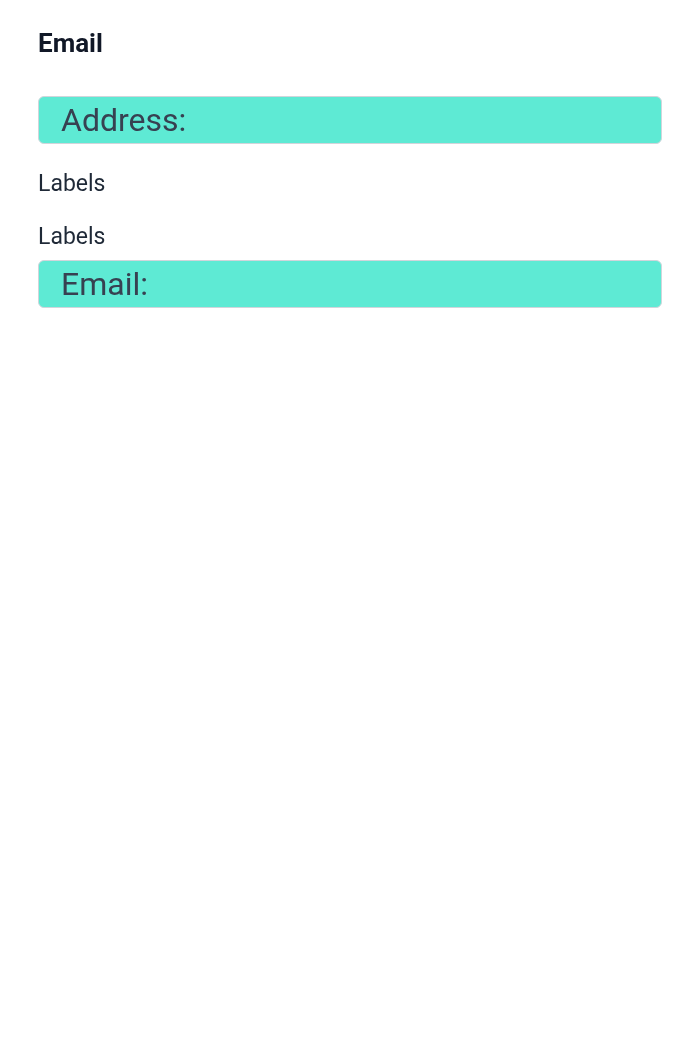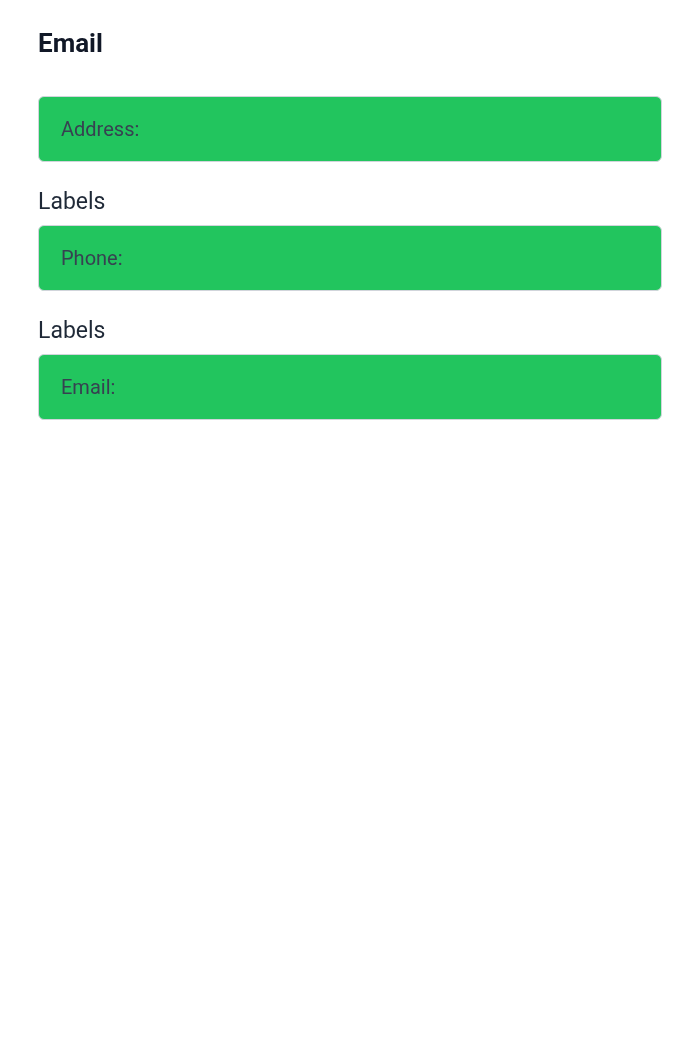"Address:" .field-input { background: #22c55e -> #5eead4; font-size: 20px -> 32px; height: 66px -> 48px }
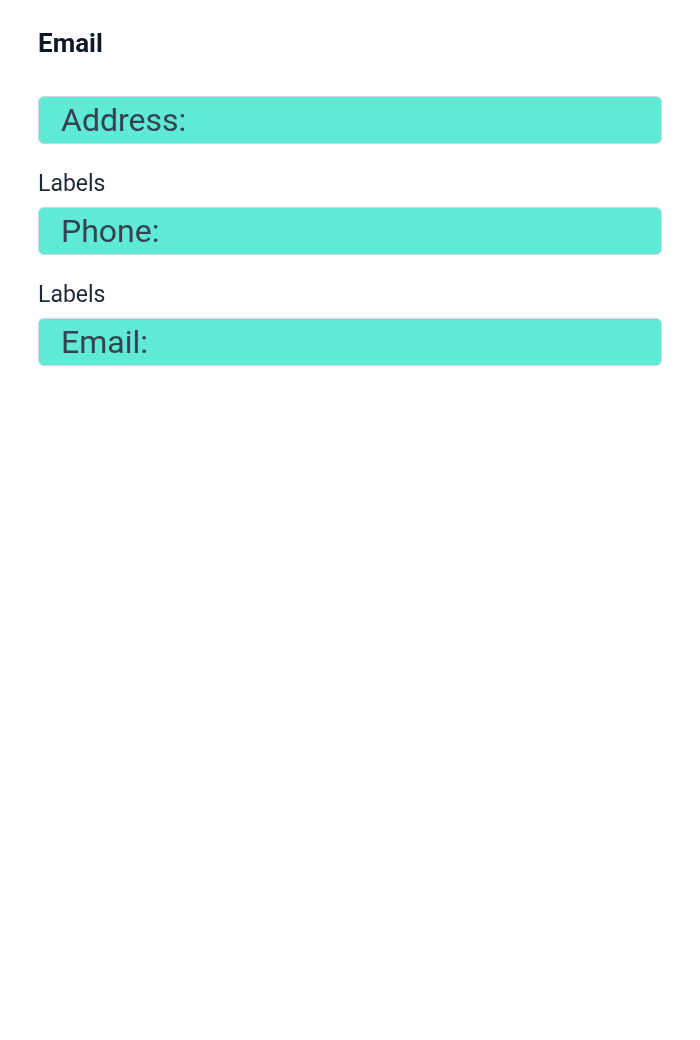"Phone:" input.field-input { html: <input> -> none }
